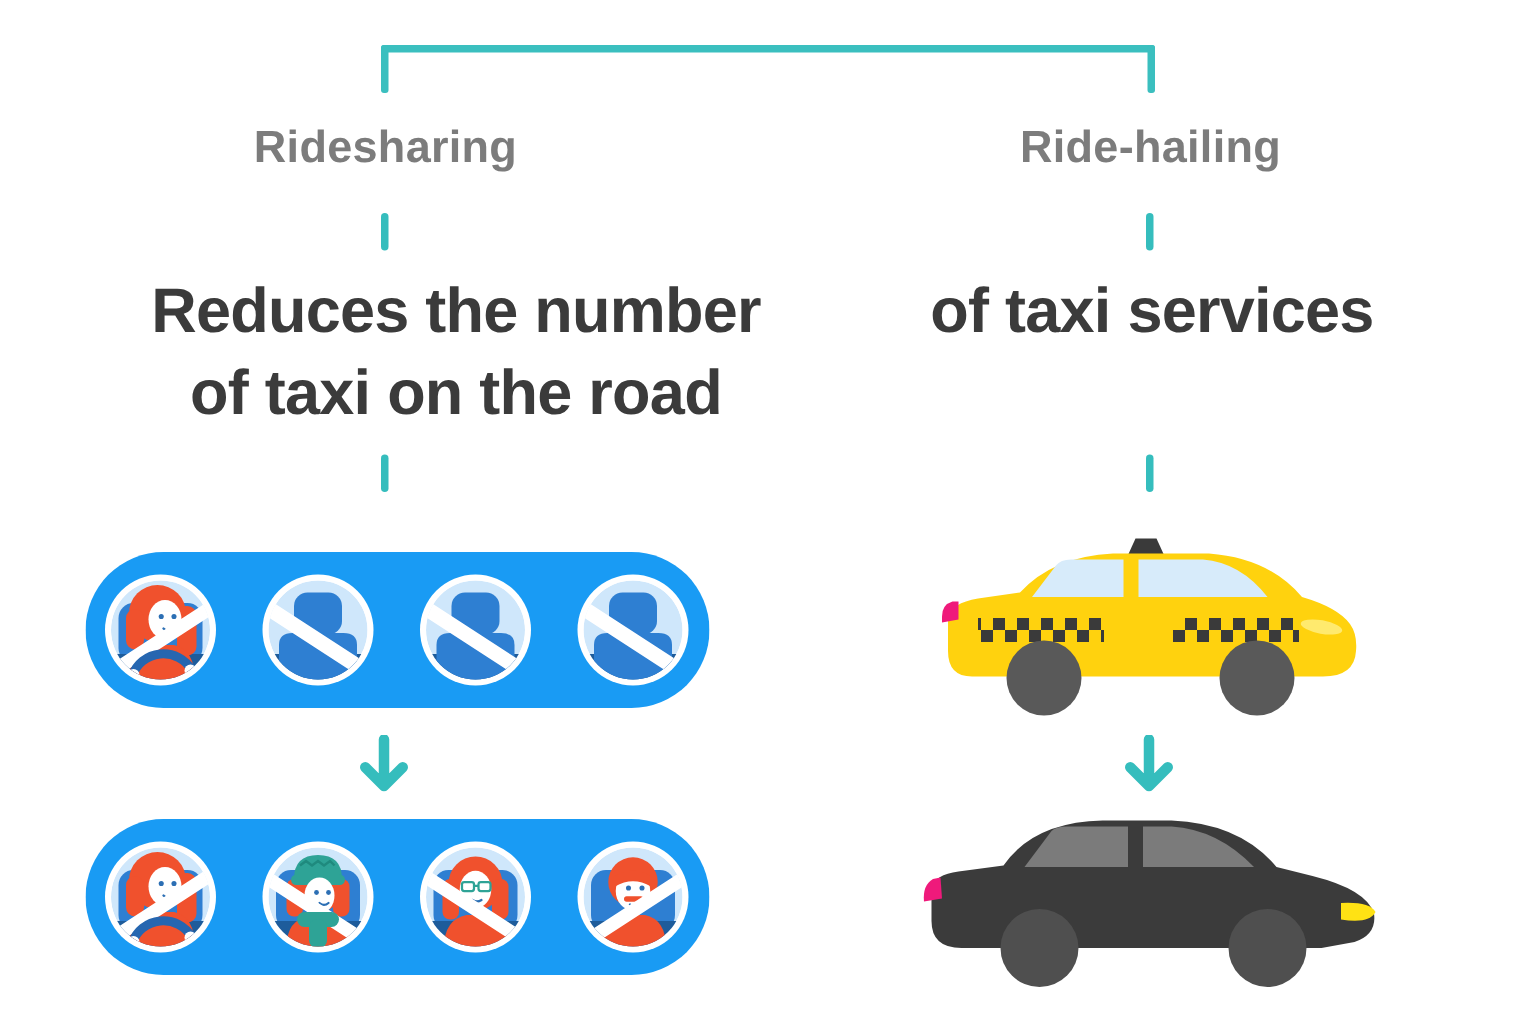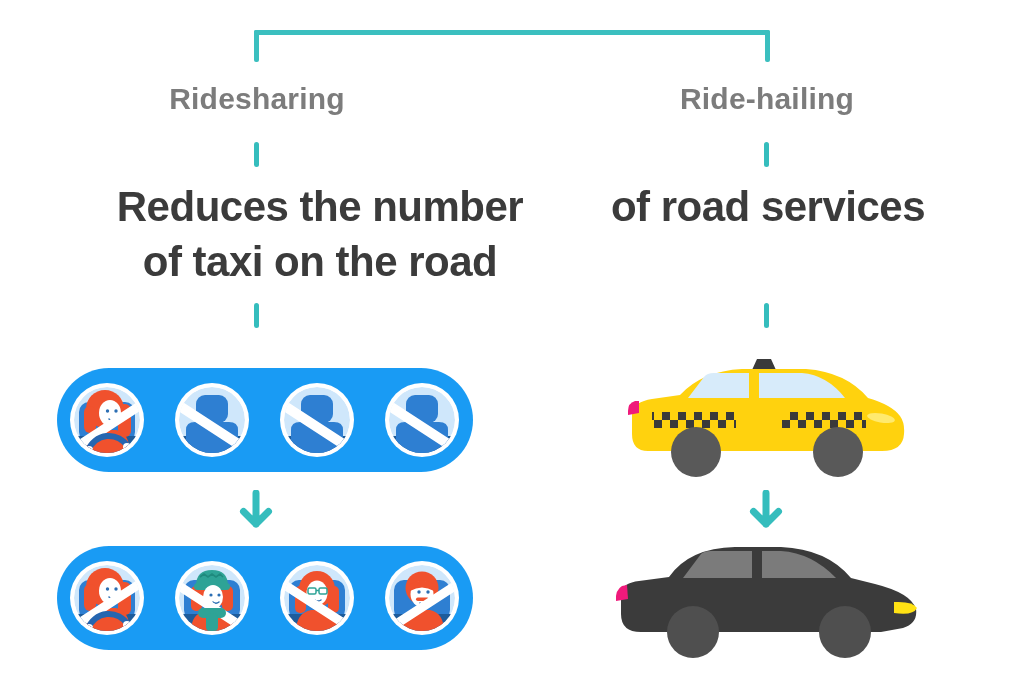"Reduces the number" .headline.left { left: 16px -> 0px }
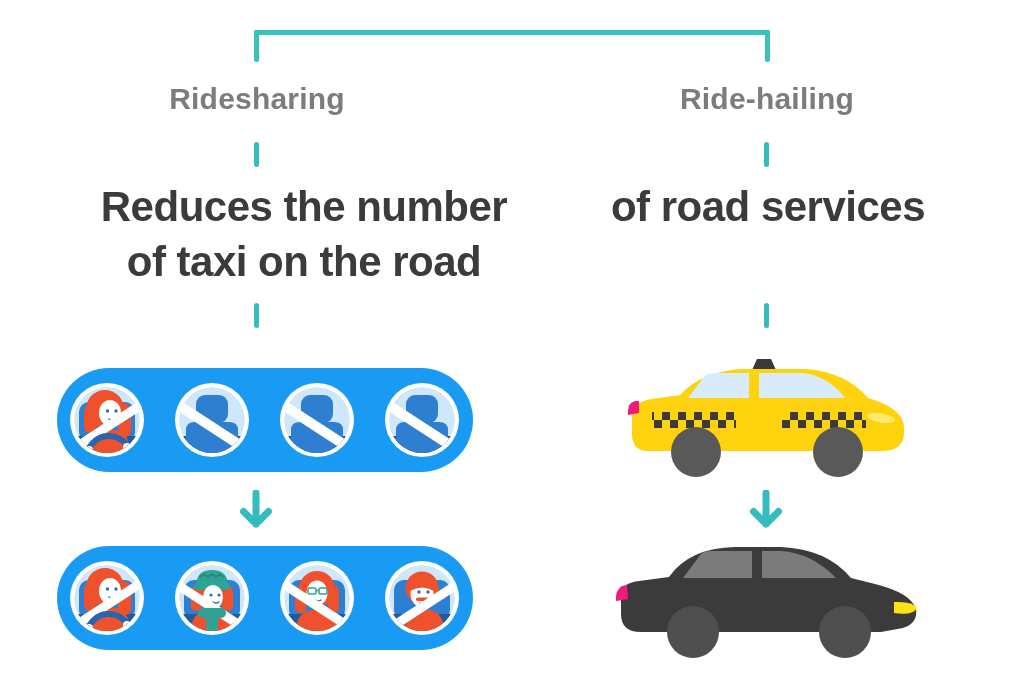"of road services" div { text: road -> taxi }
